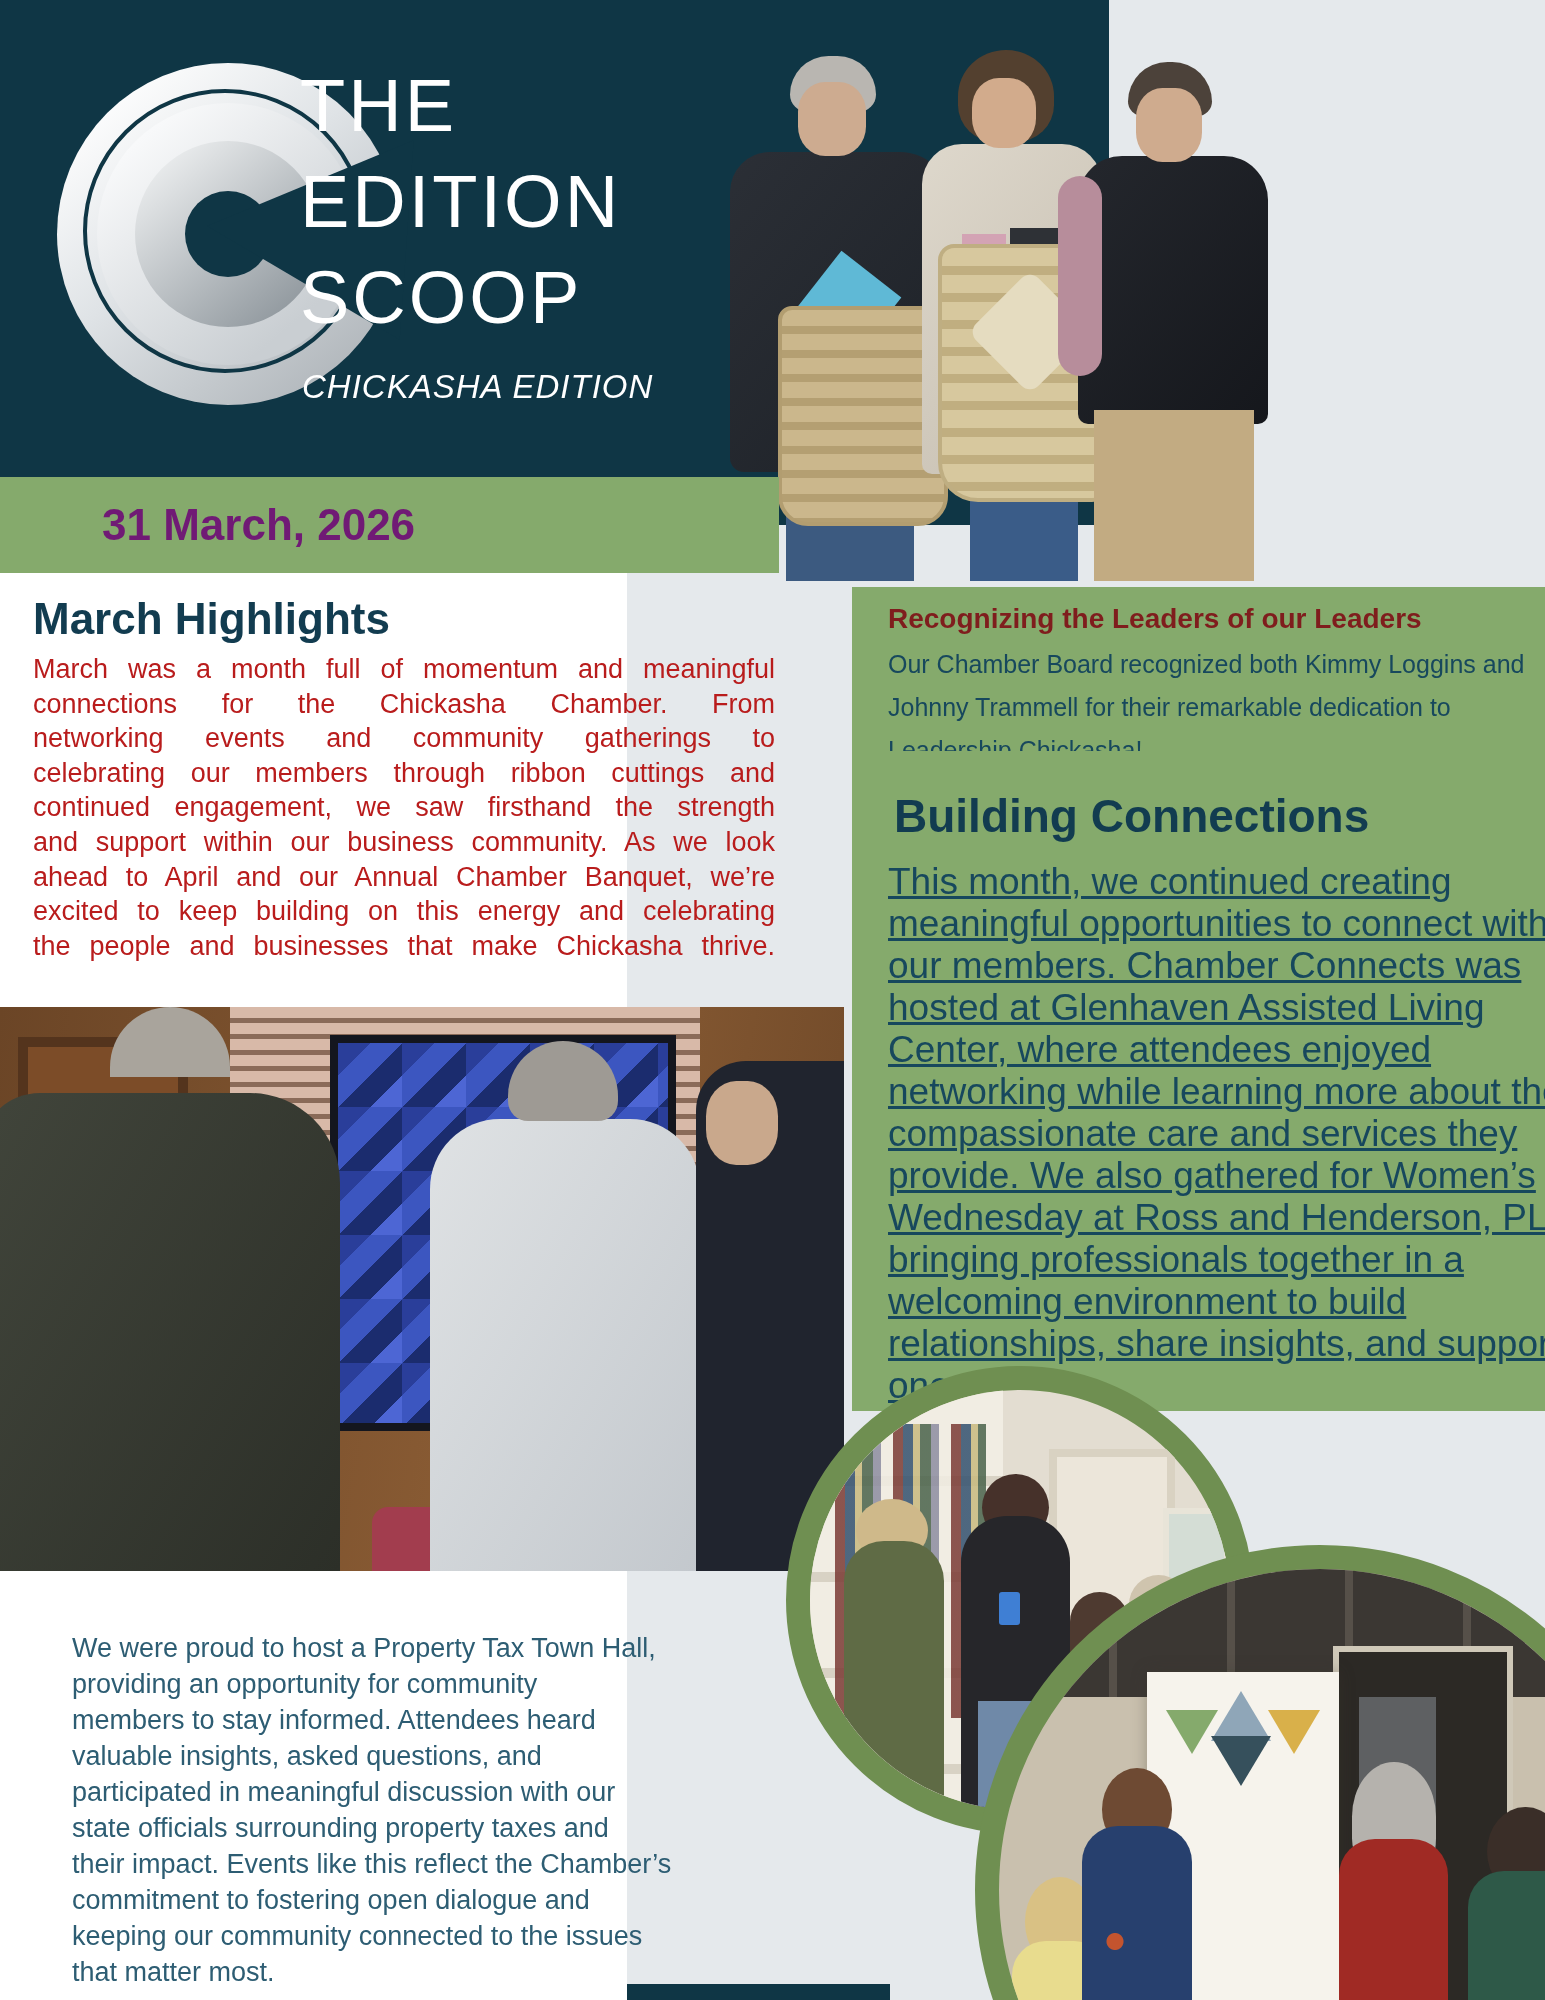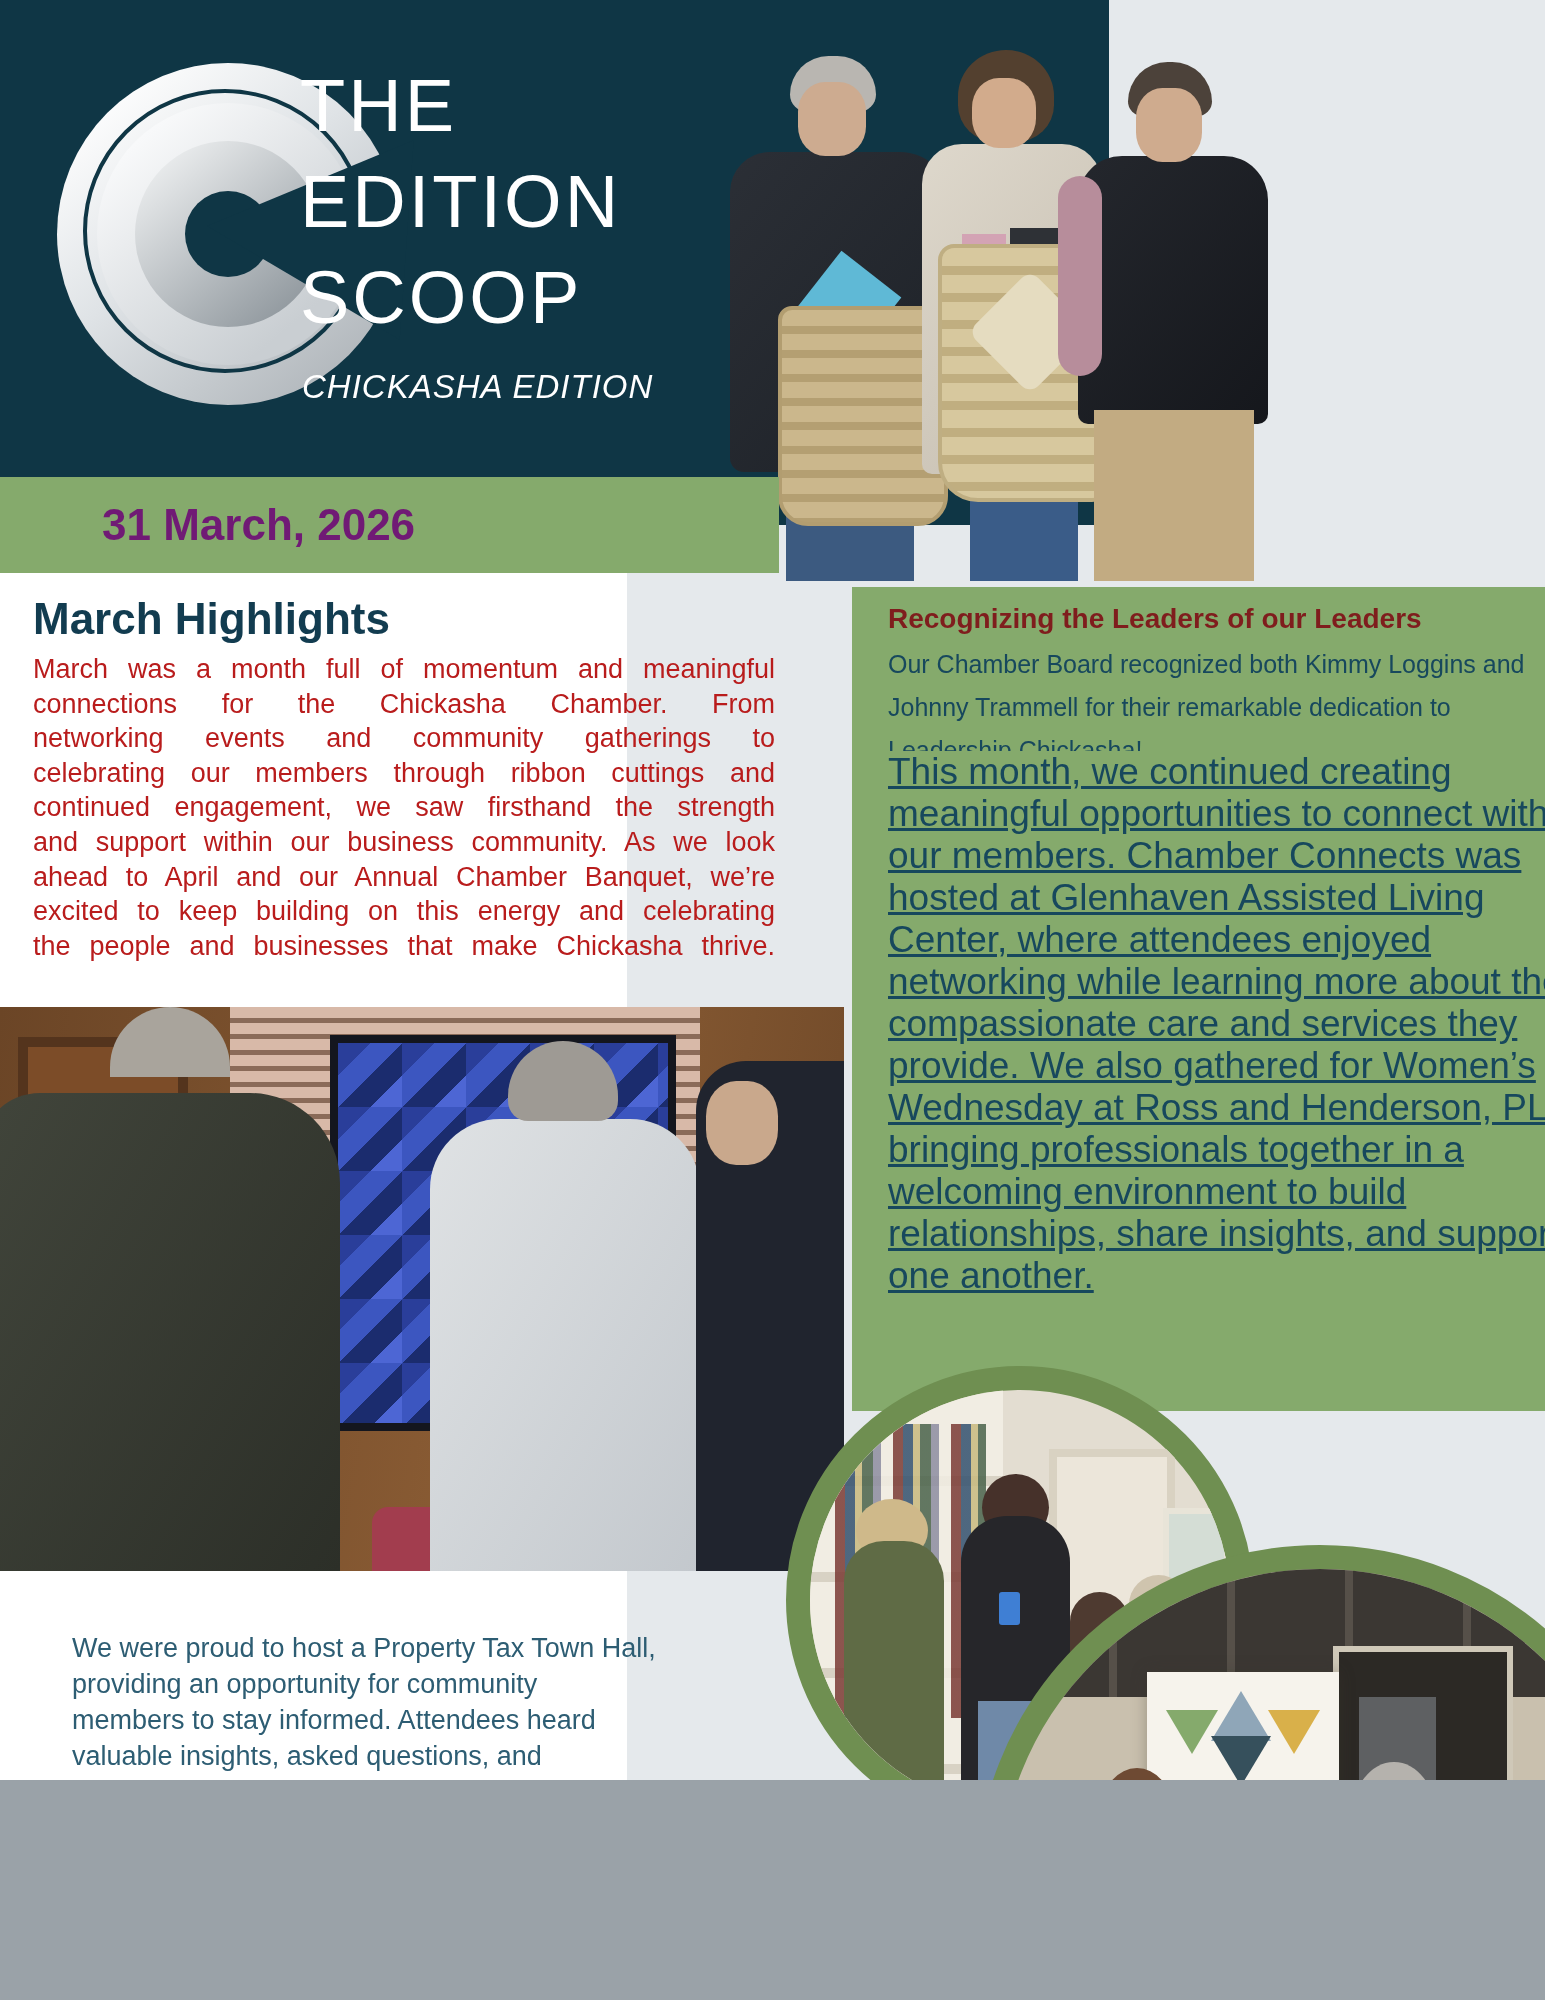"THE" #page { height: 1780px -> 2000px }
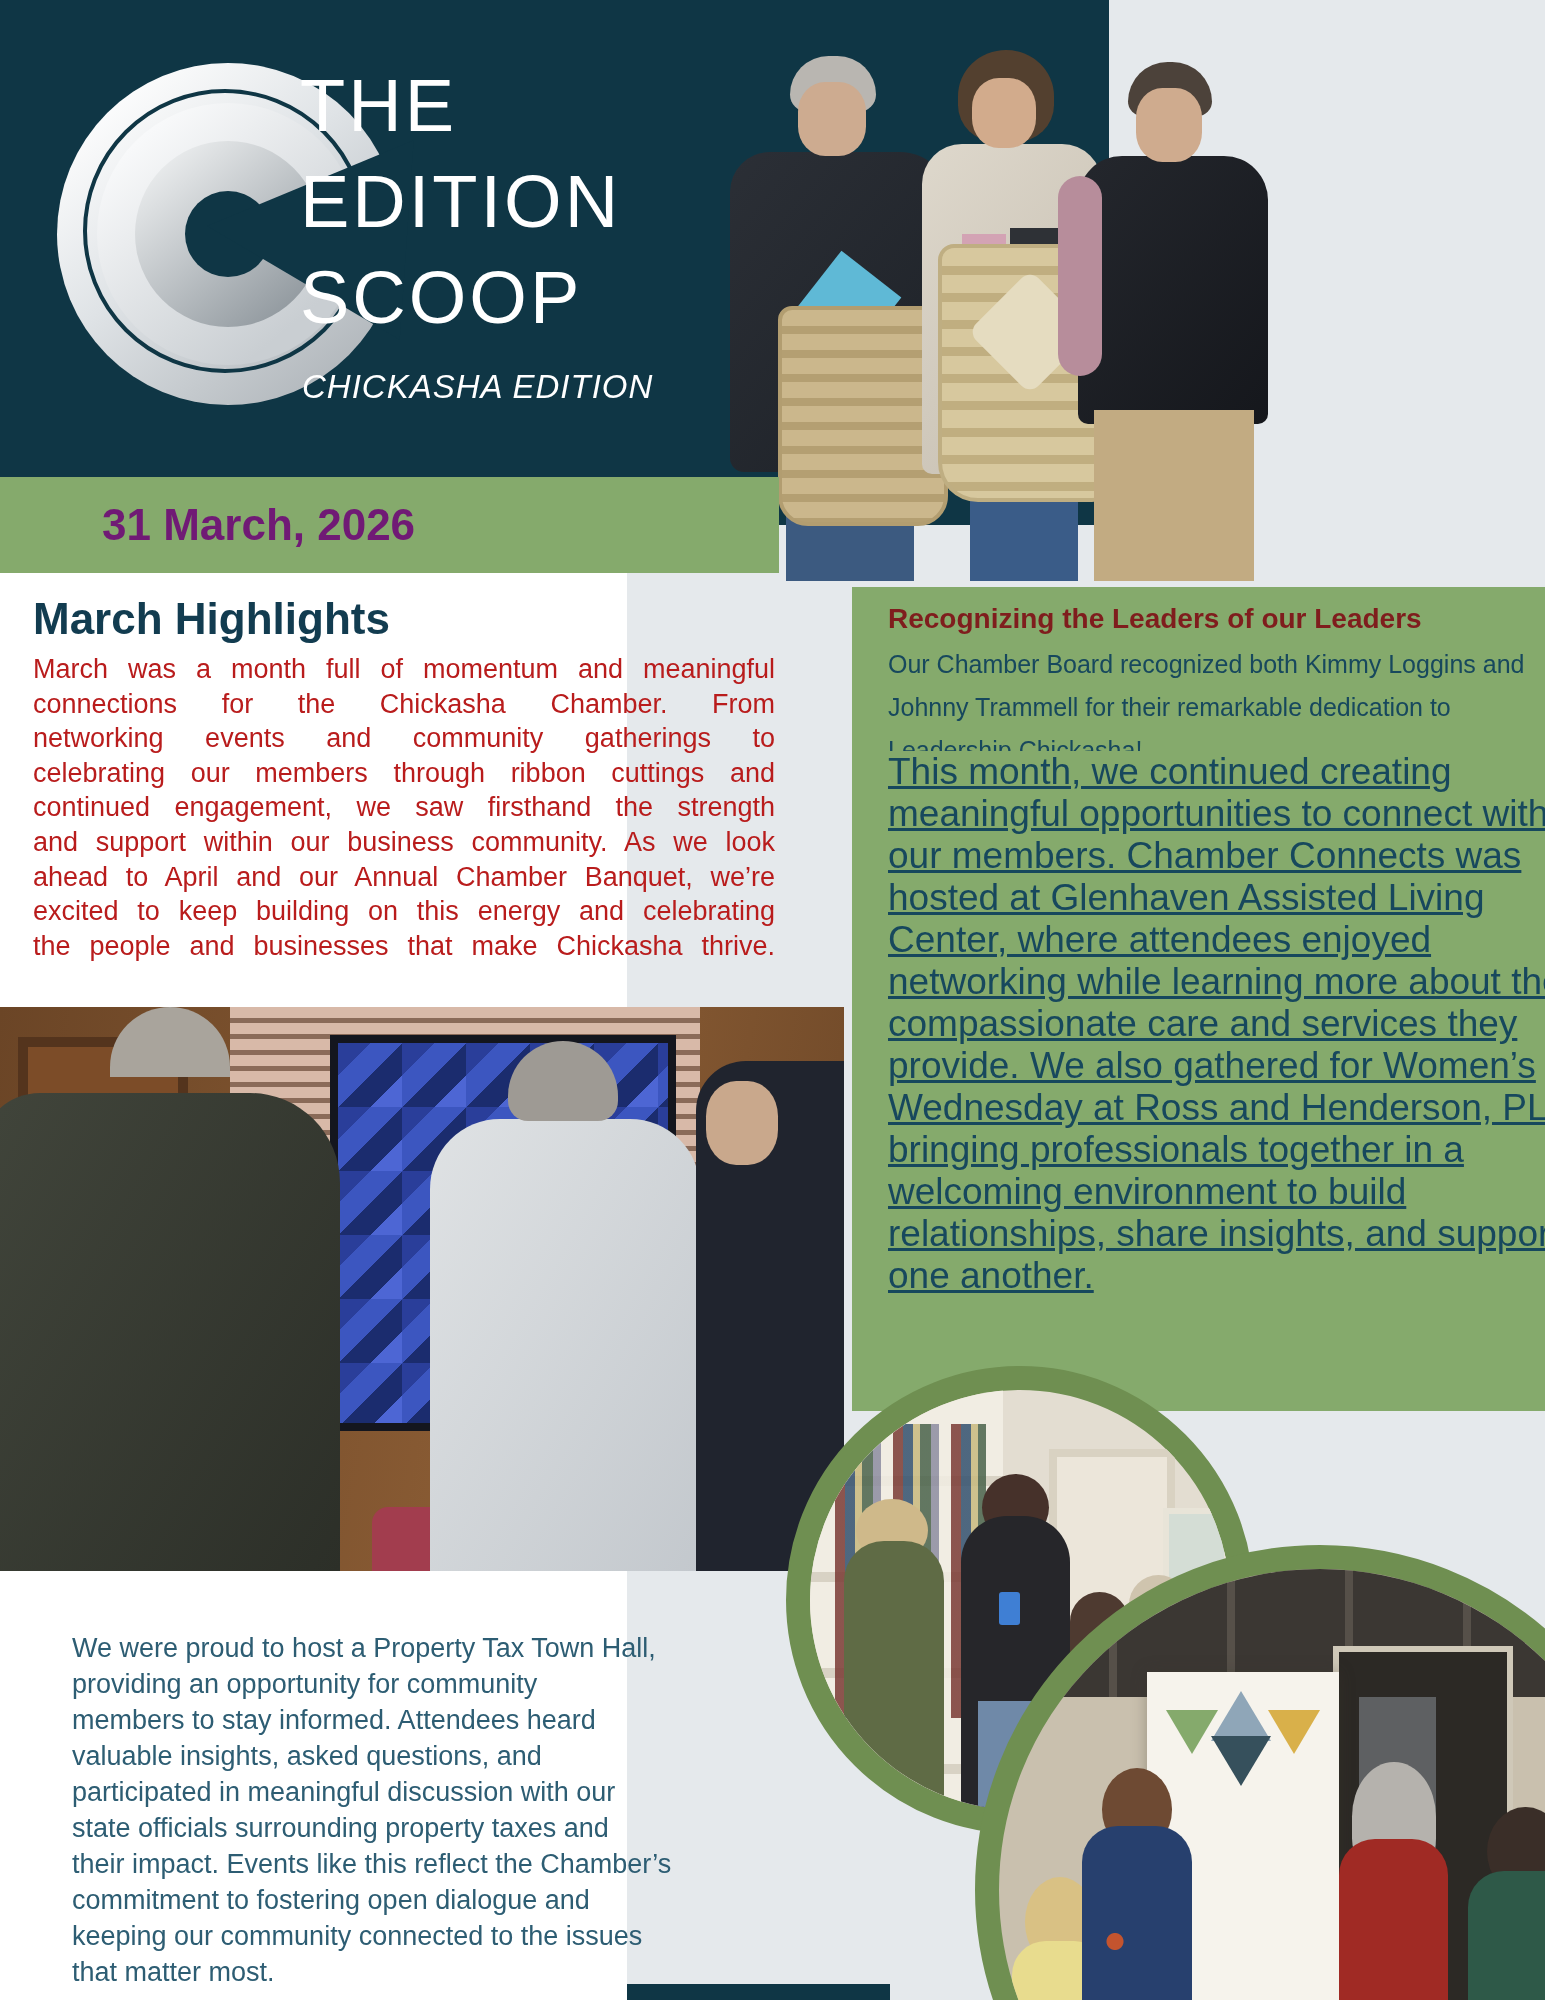"Building Connections" div { html: none -> <div>Building Connections</div> }
